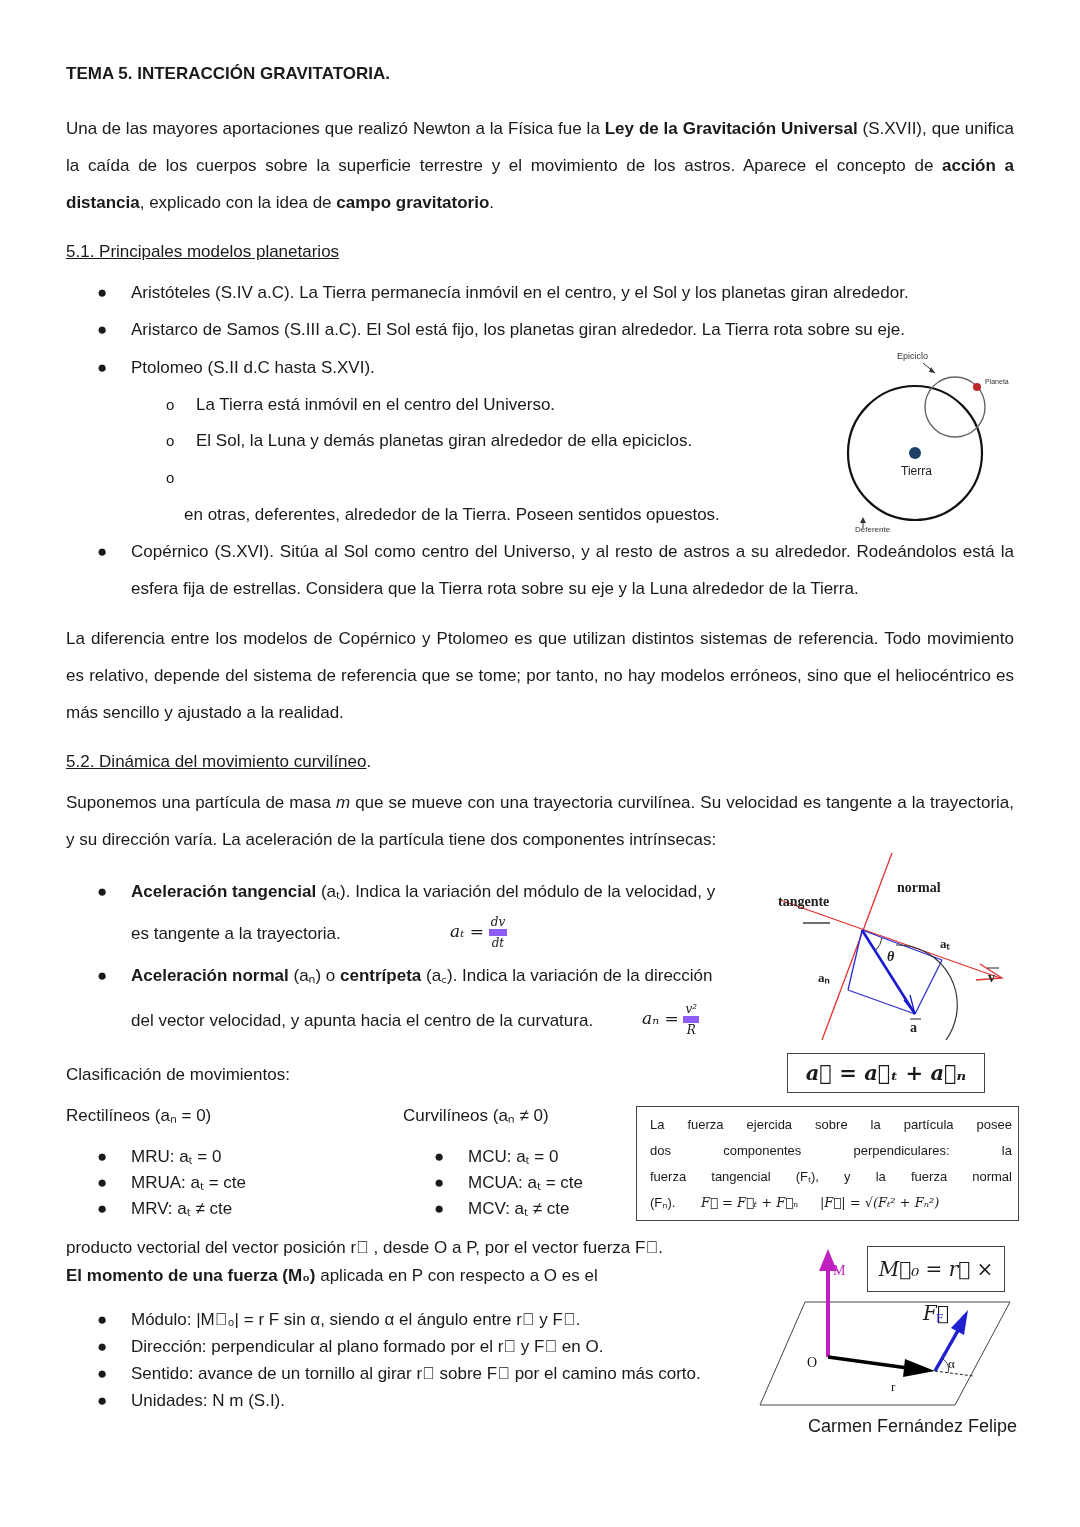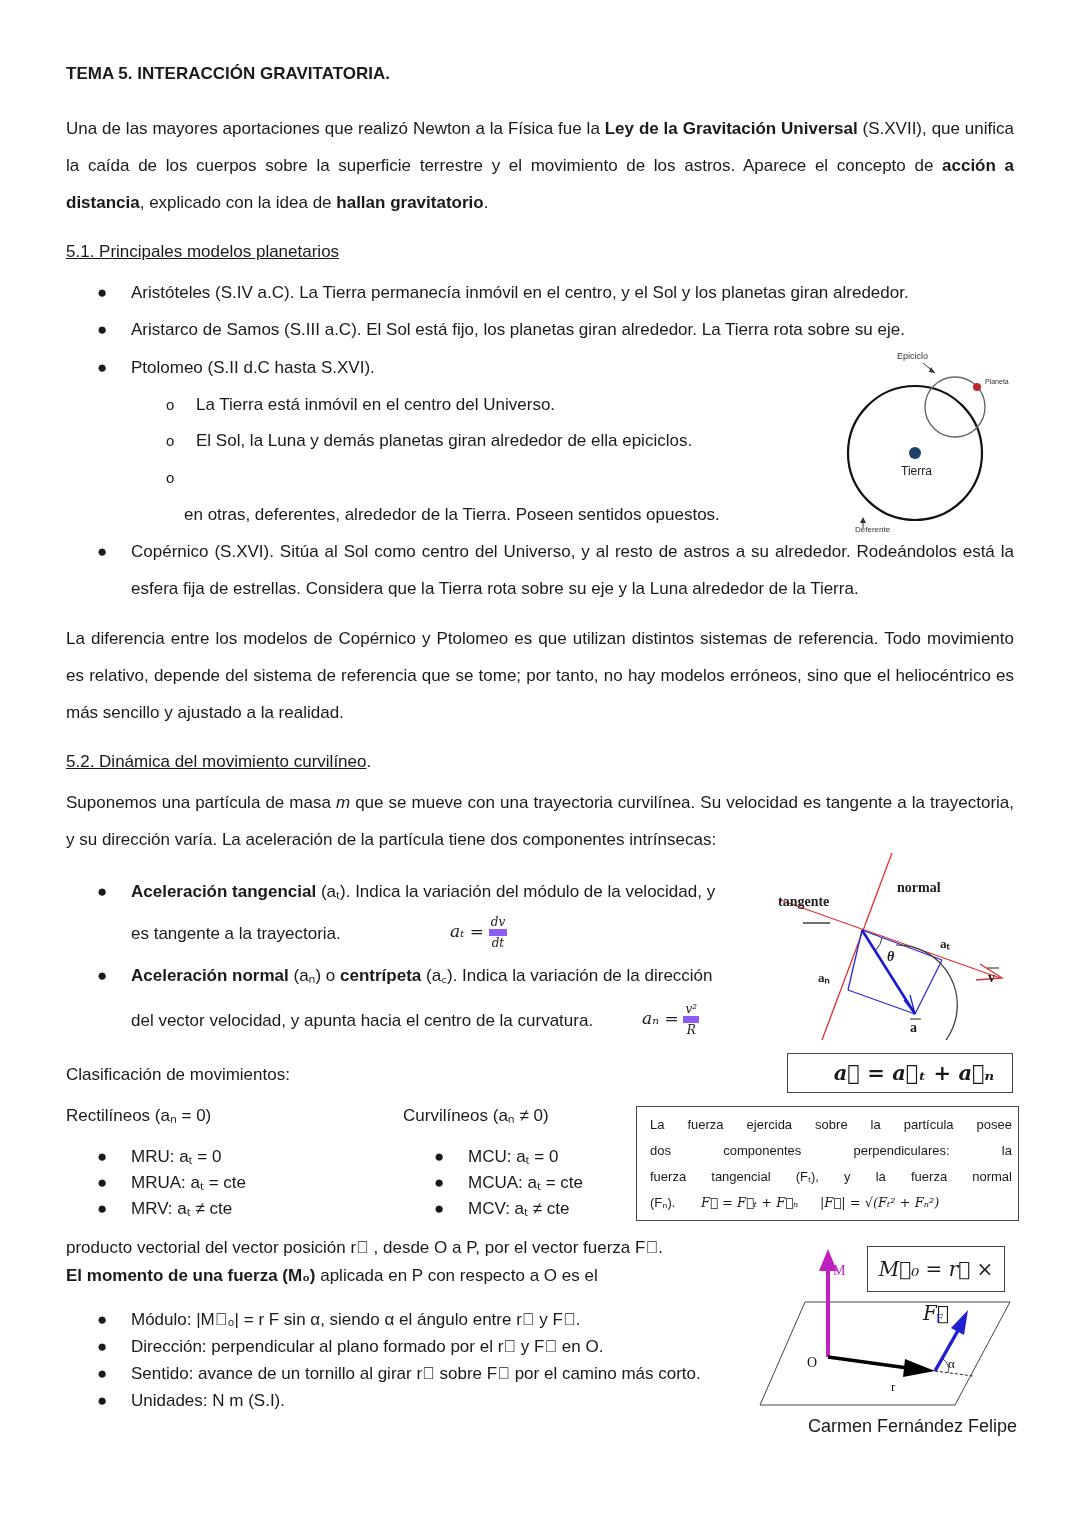"hallan gravitatorio" b { text: hallan -> campo }
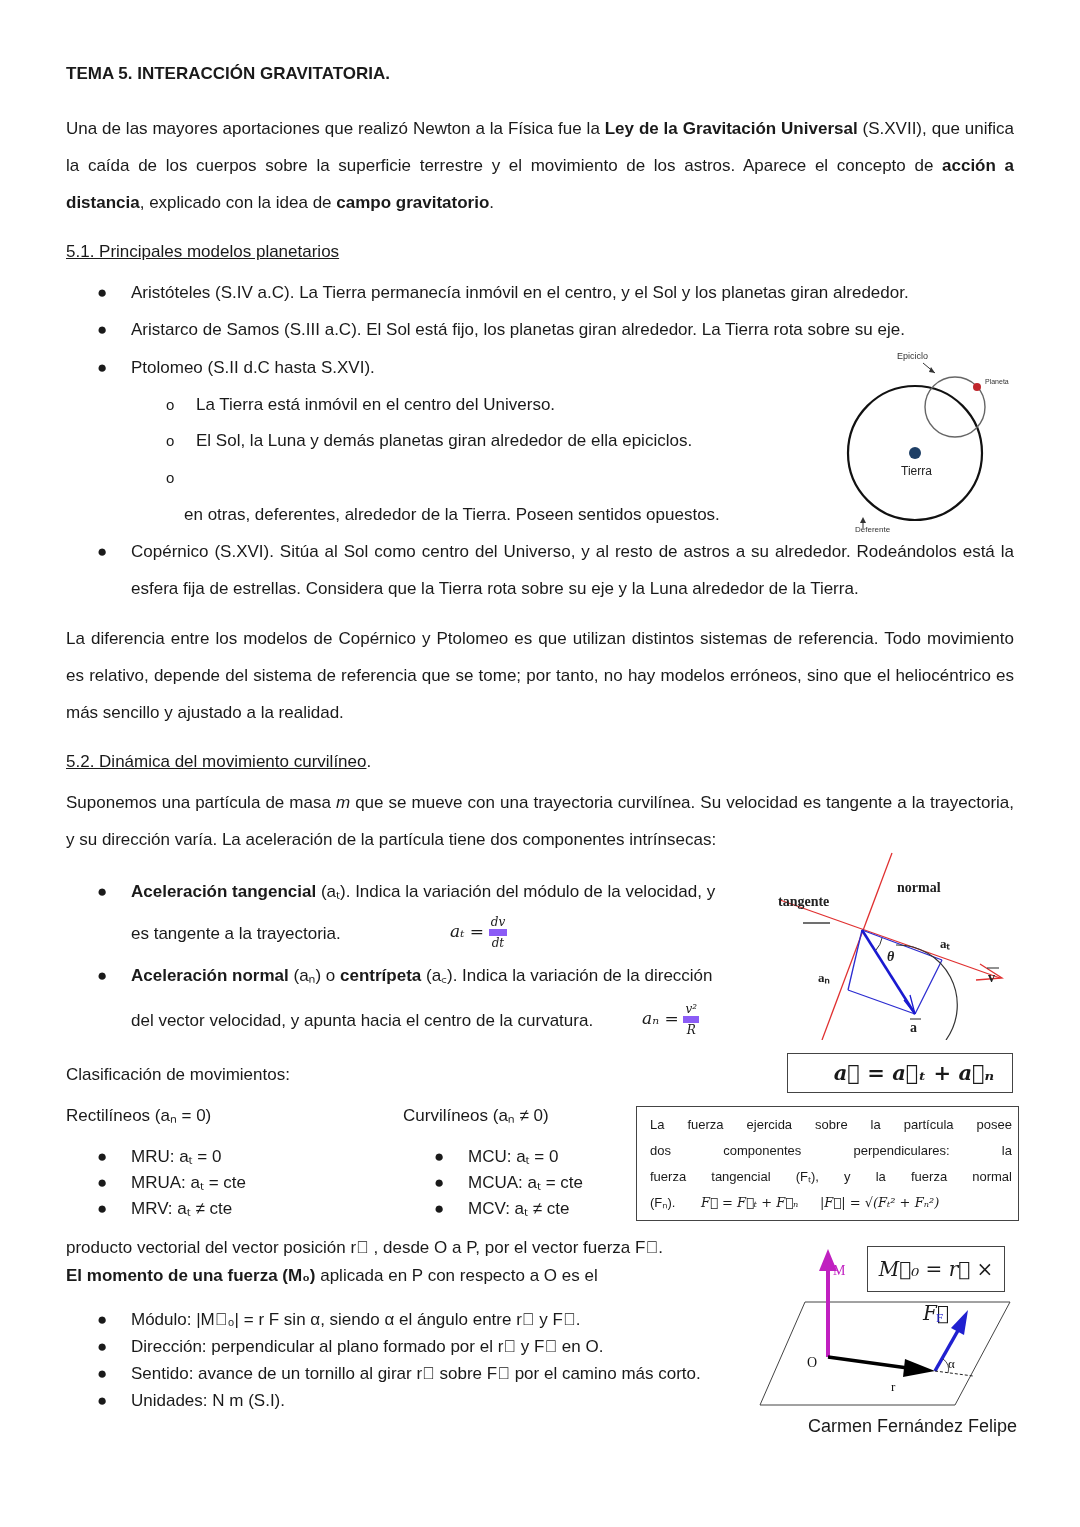"a⃗ = a⃗ₜ + a⃗ₙ" div.box { padding-left: 28px -> none }
